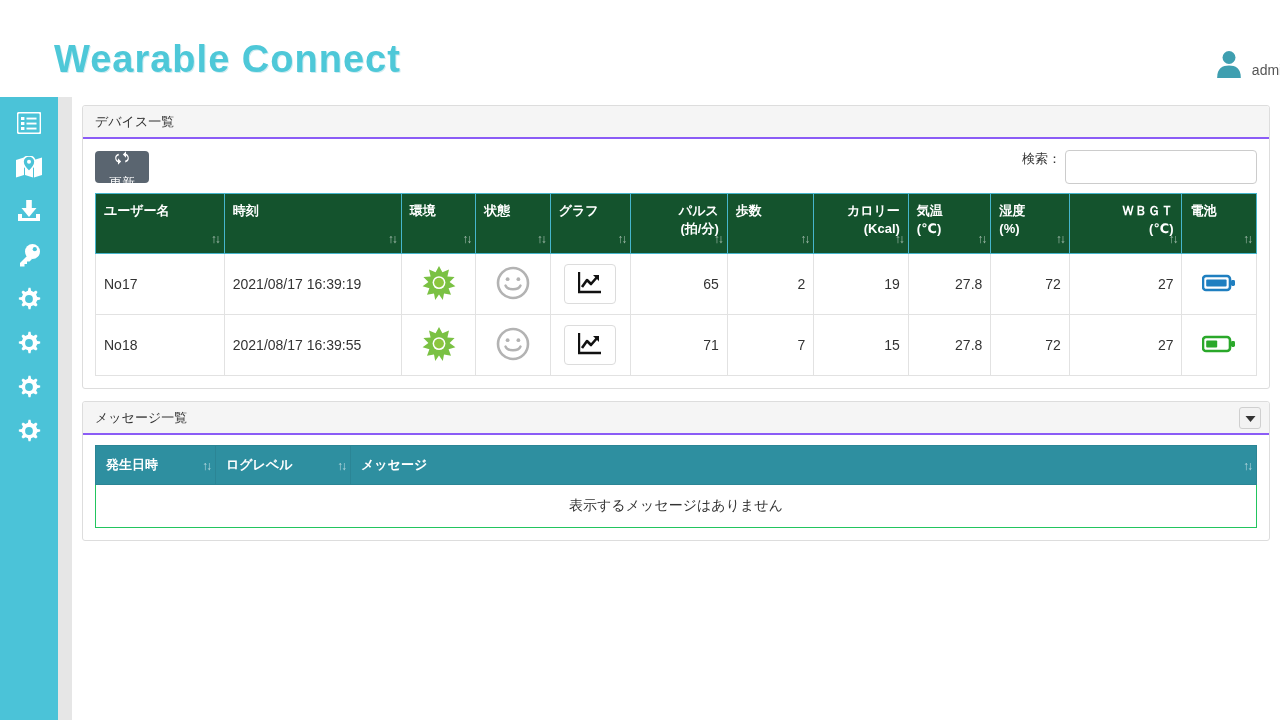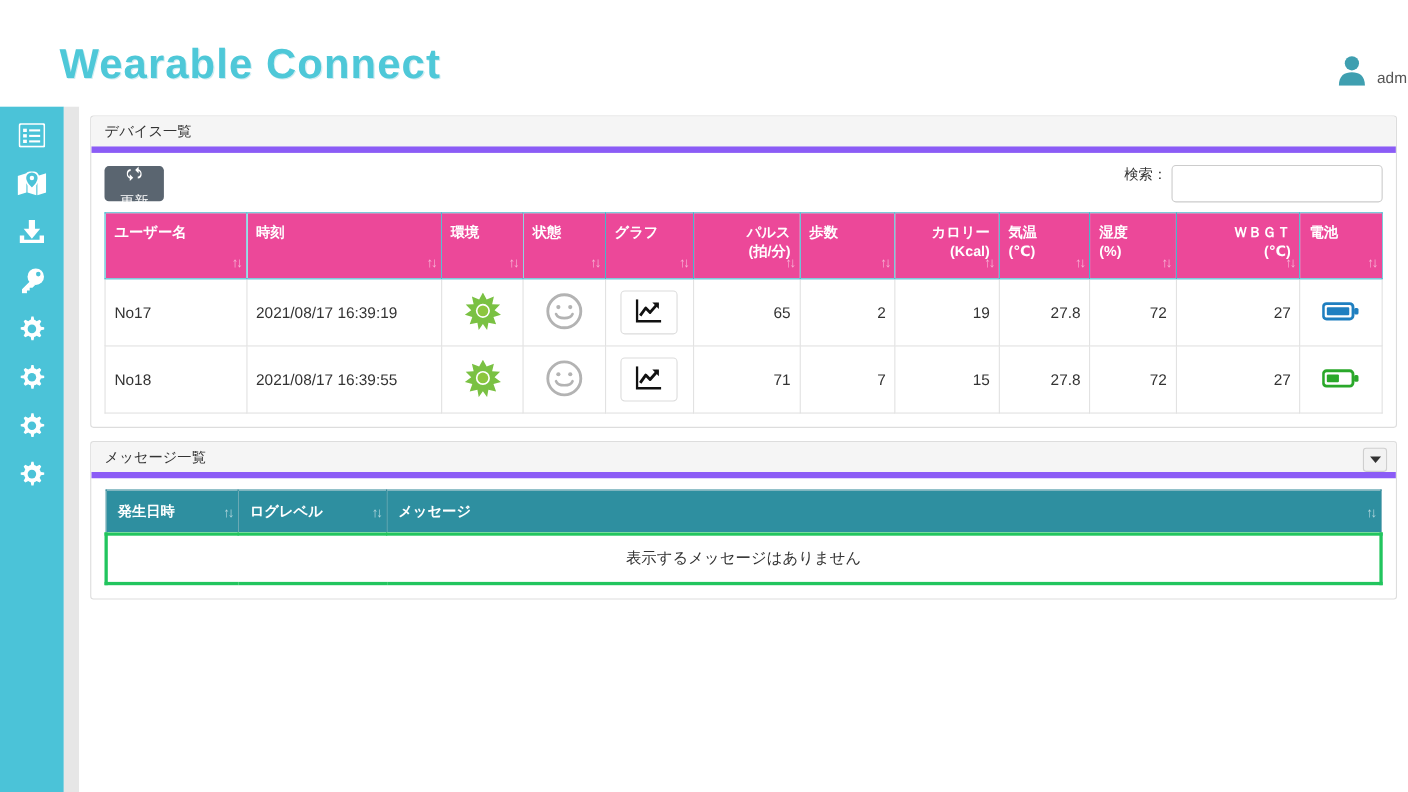"デバイス一覧" .panel-heading { border-bottom: 6px solid #8b5cf6 -> 2px solid #8b5cf6 }
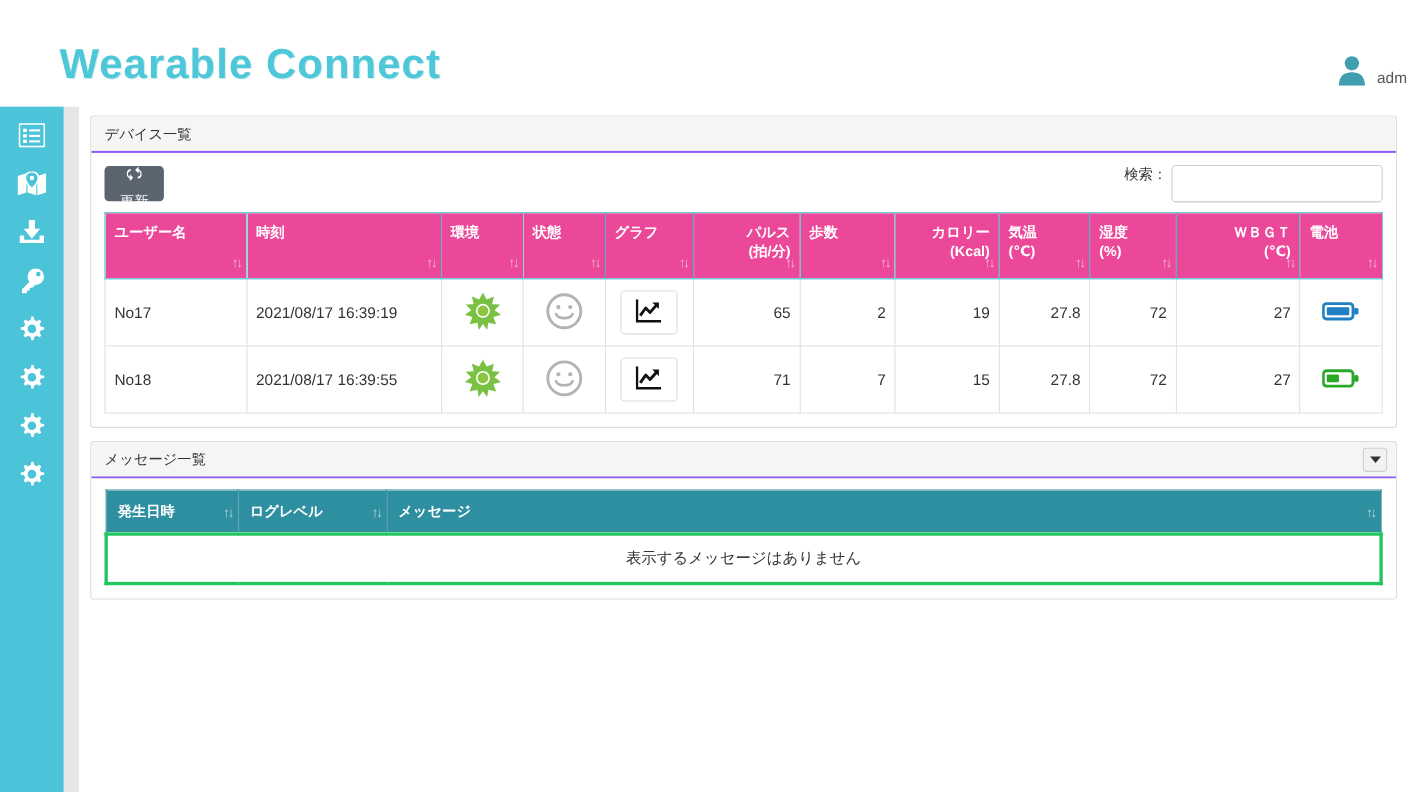"ユーザー名" .dev-table th { background: #ec4899 -> #14532d }
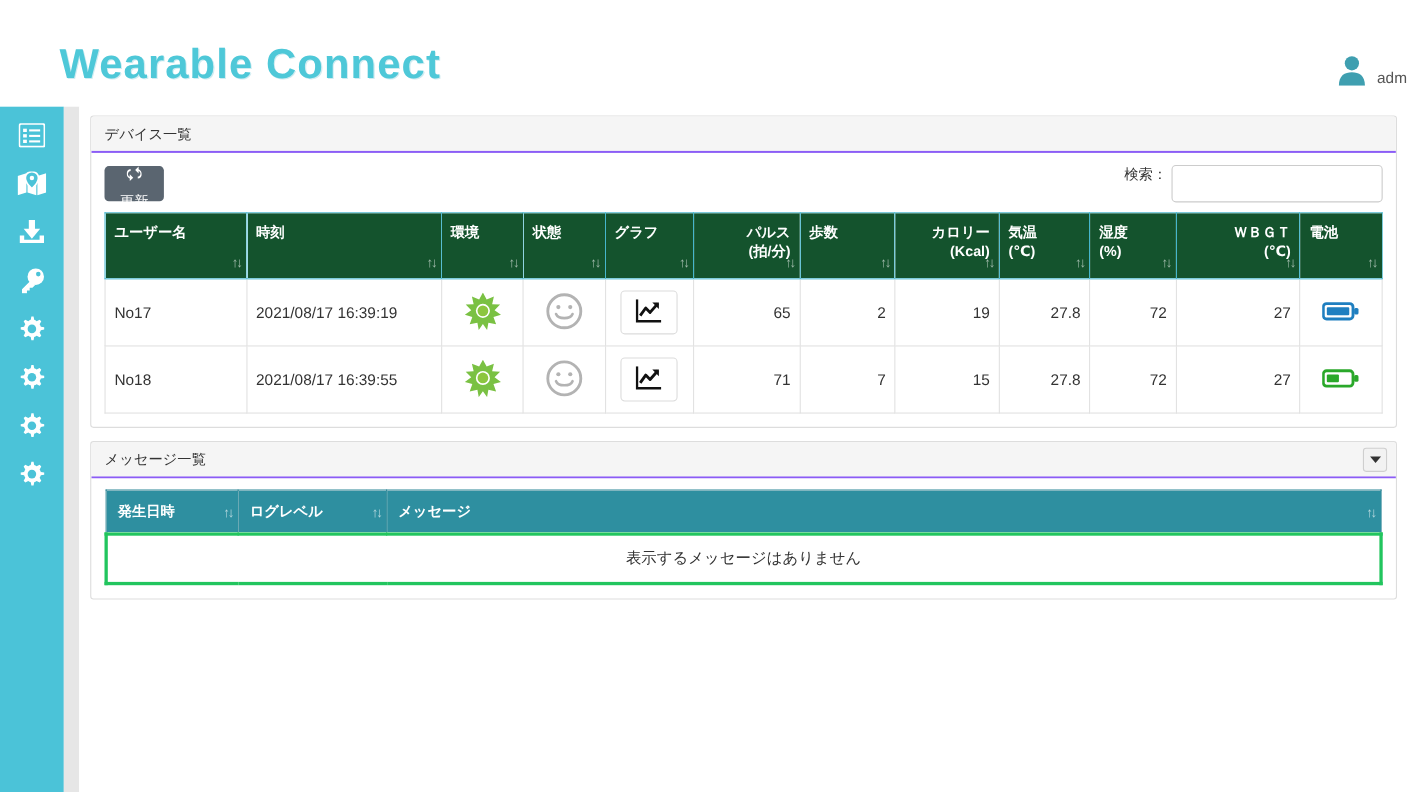"表示するメッセージはありません" .msg-table td { border: 3px solid #22c55e -> 1px solid #22c55e }
